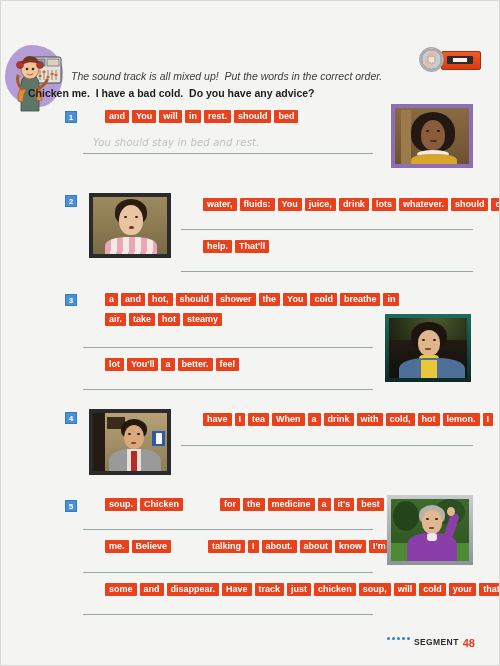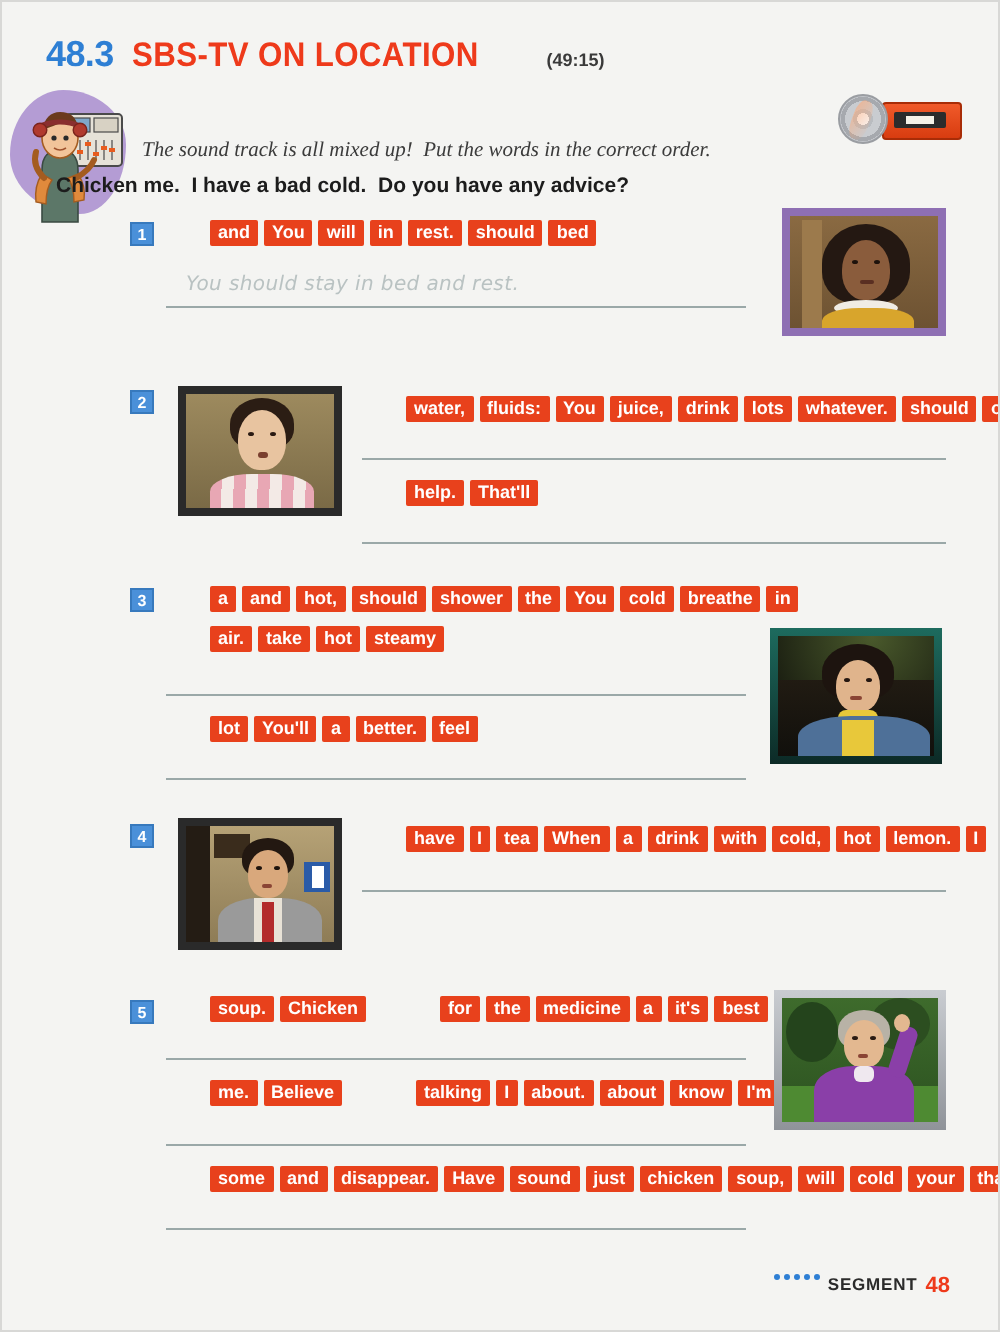"48.3" div.header { html: <div> <span>48.3</span> <span>SBS-TV ON LOCATION</span> <span>(49:15)</span> </div> -> none }
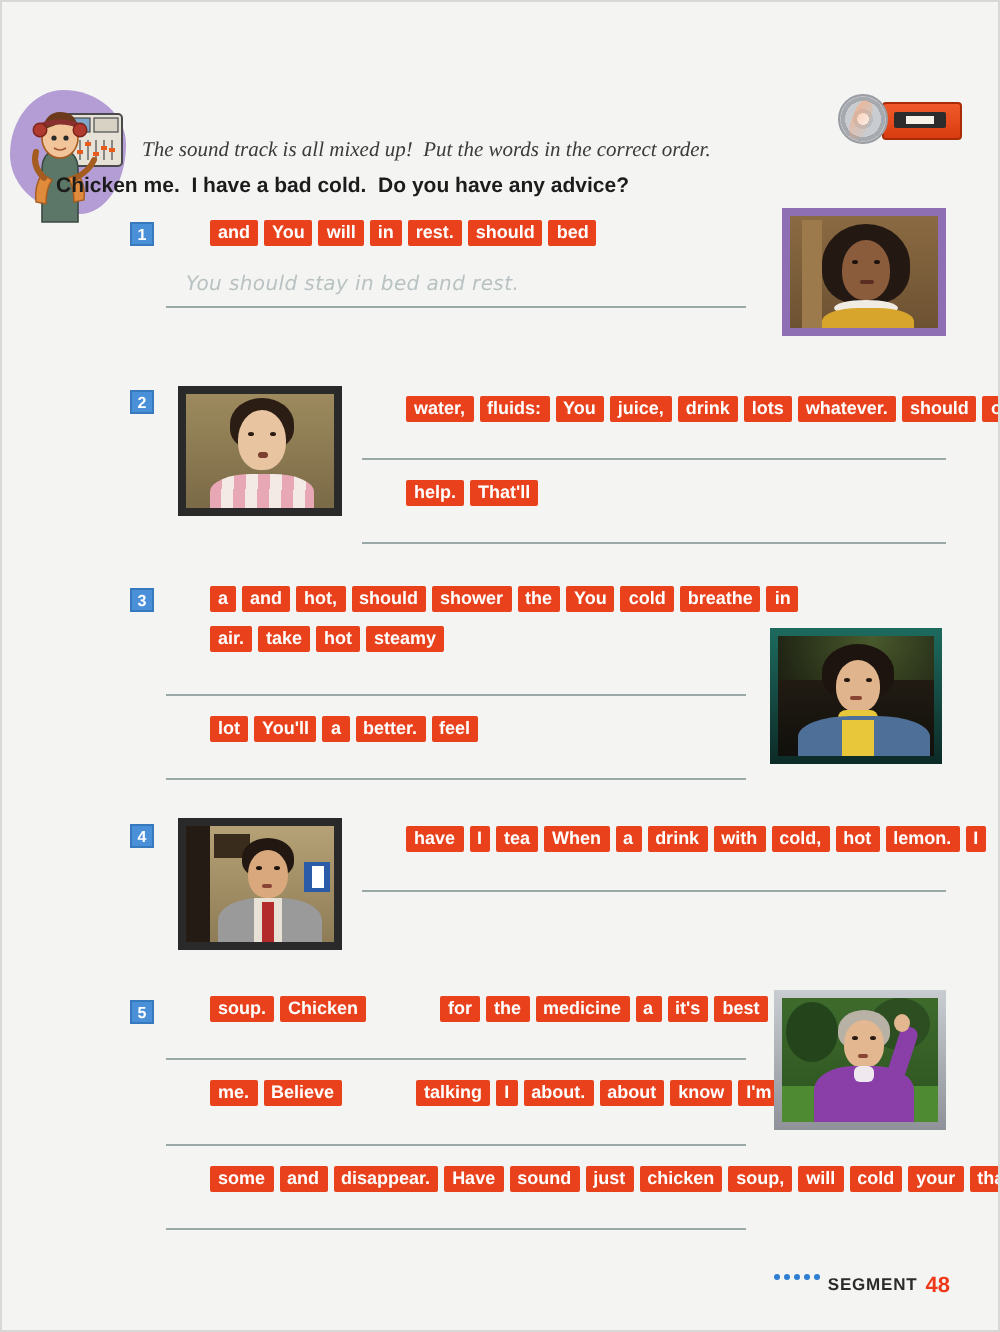"The sound track is all" .instructions { font-family: Liberation Serif, serif -> none }
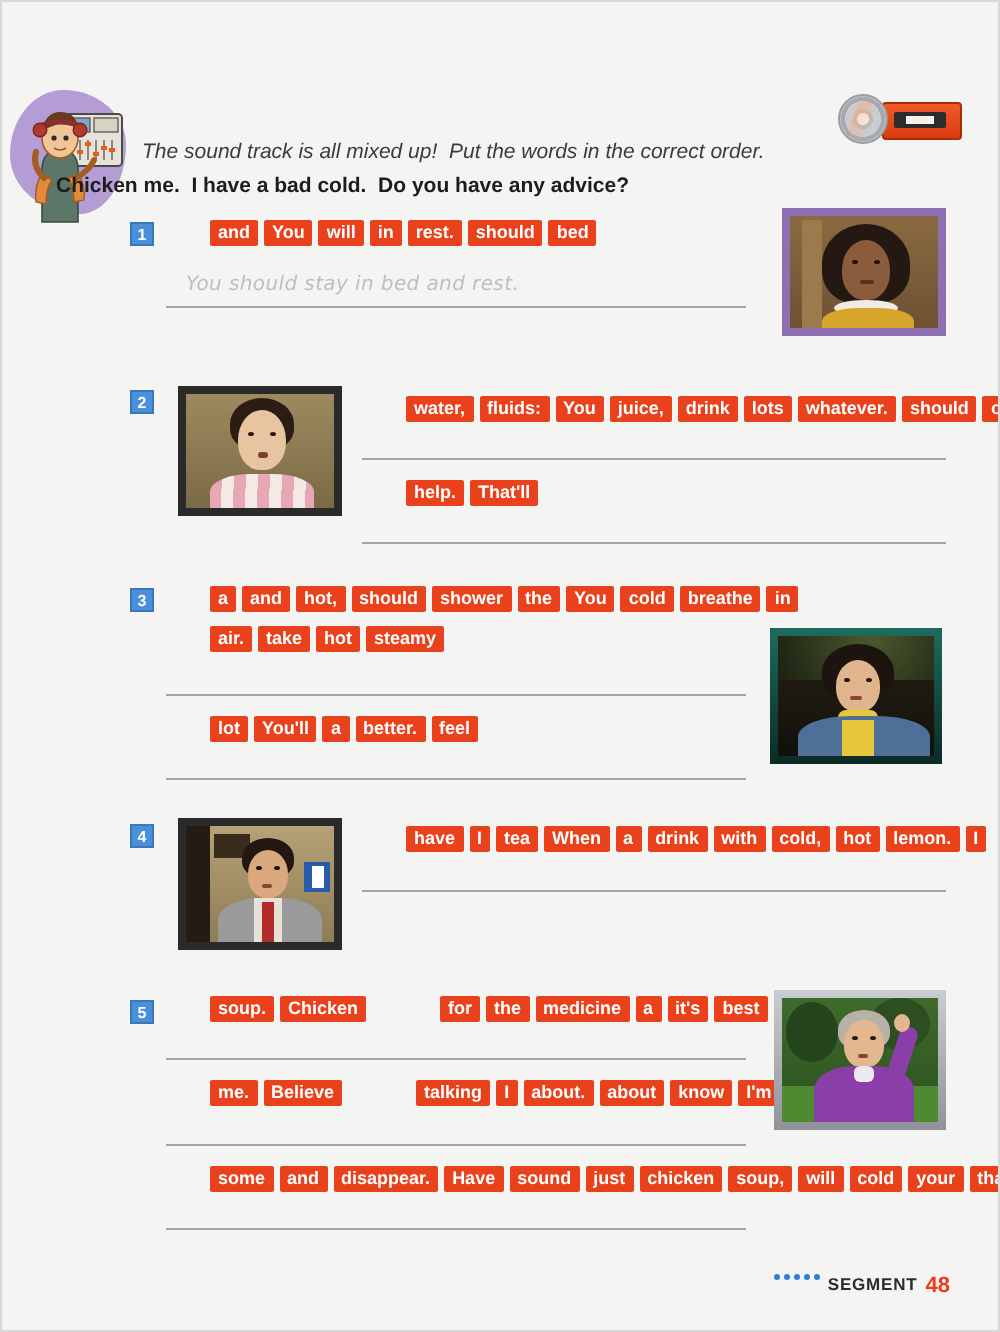"sound" span.tile { text: sound -> track }
